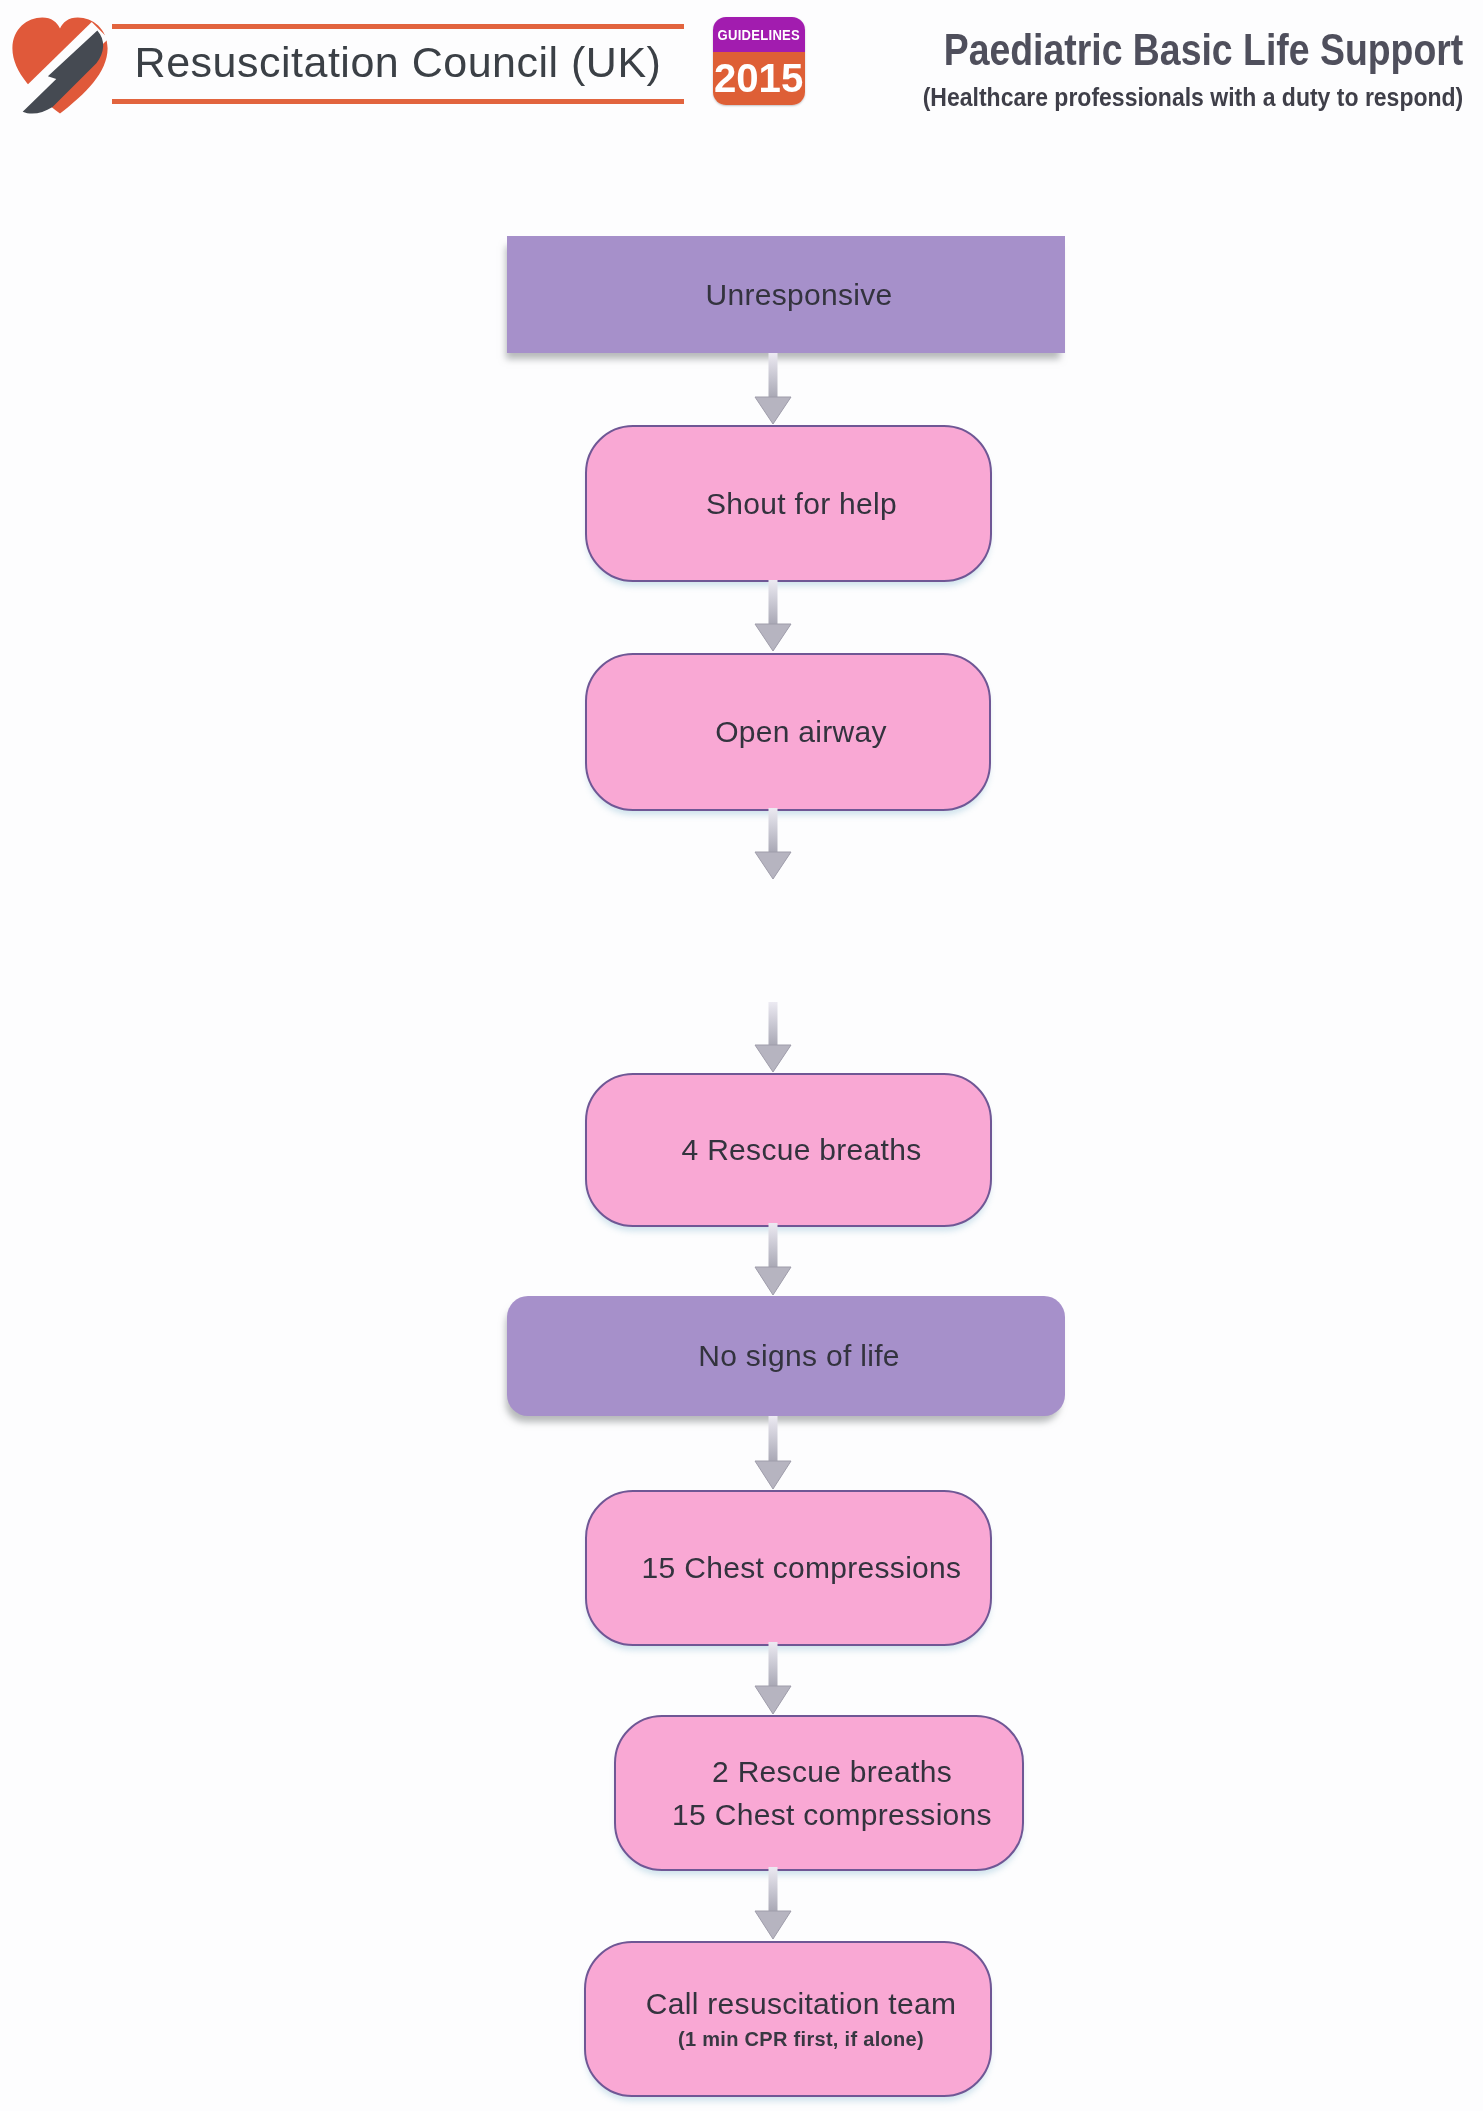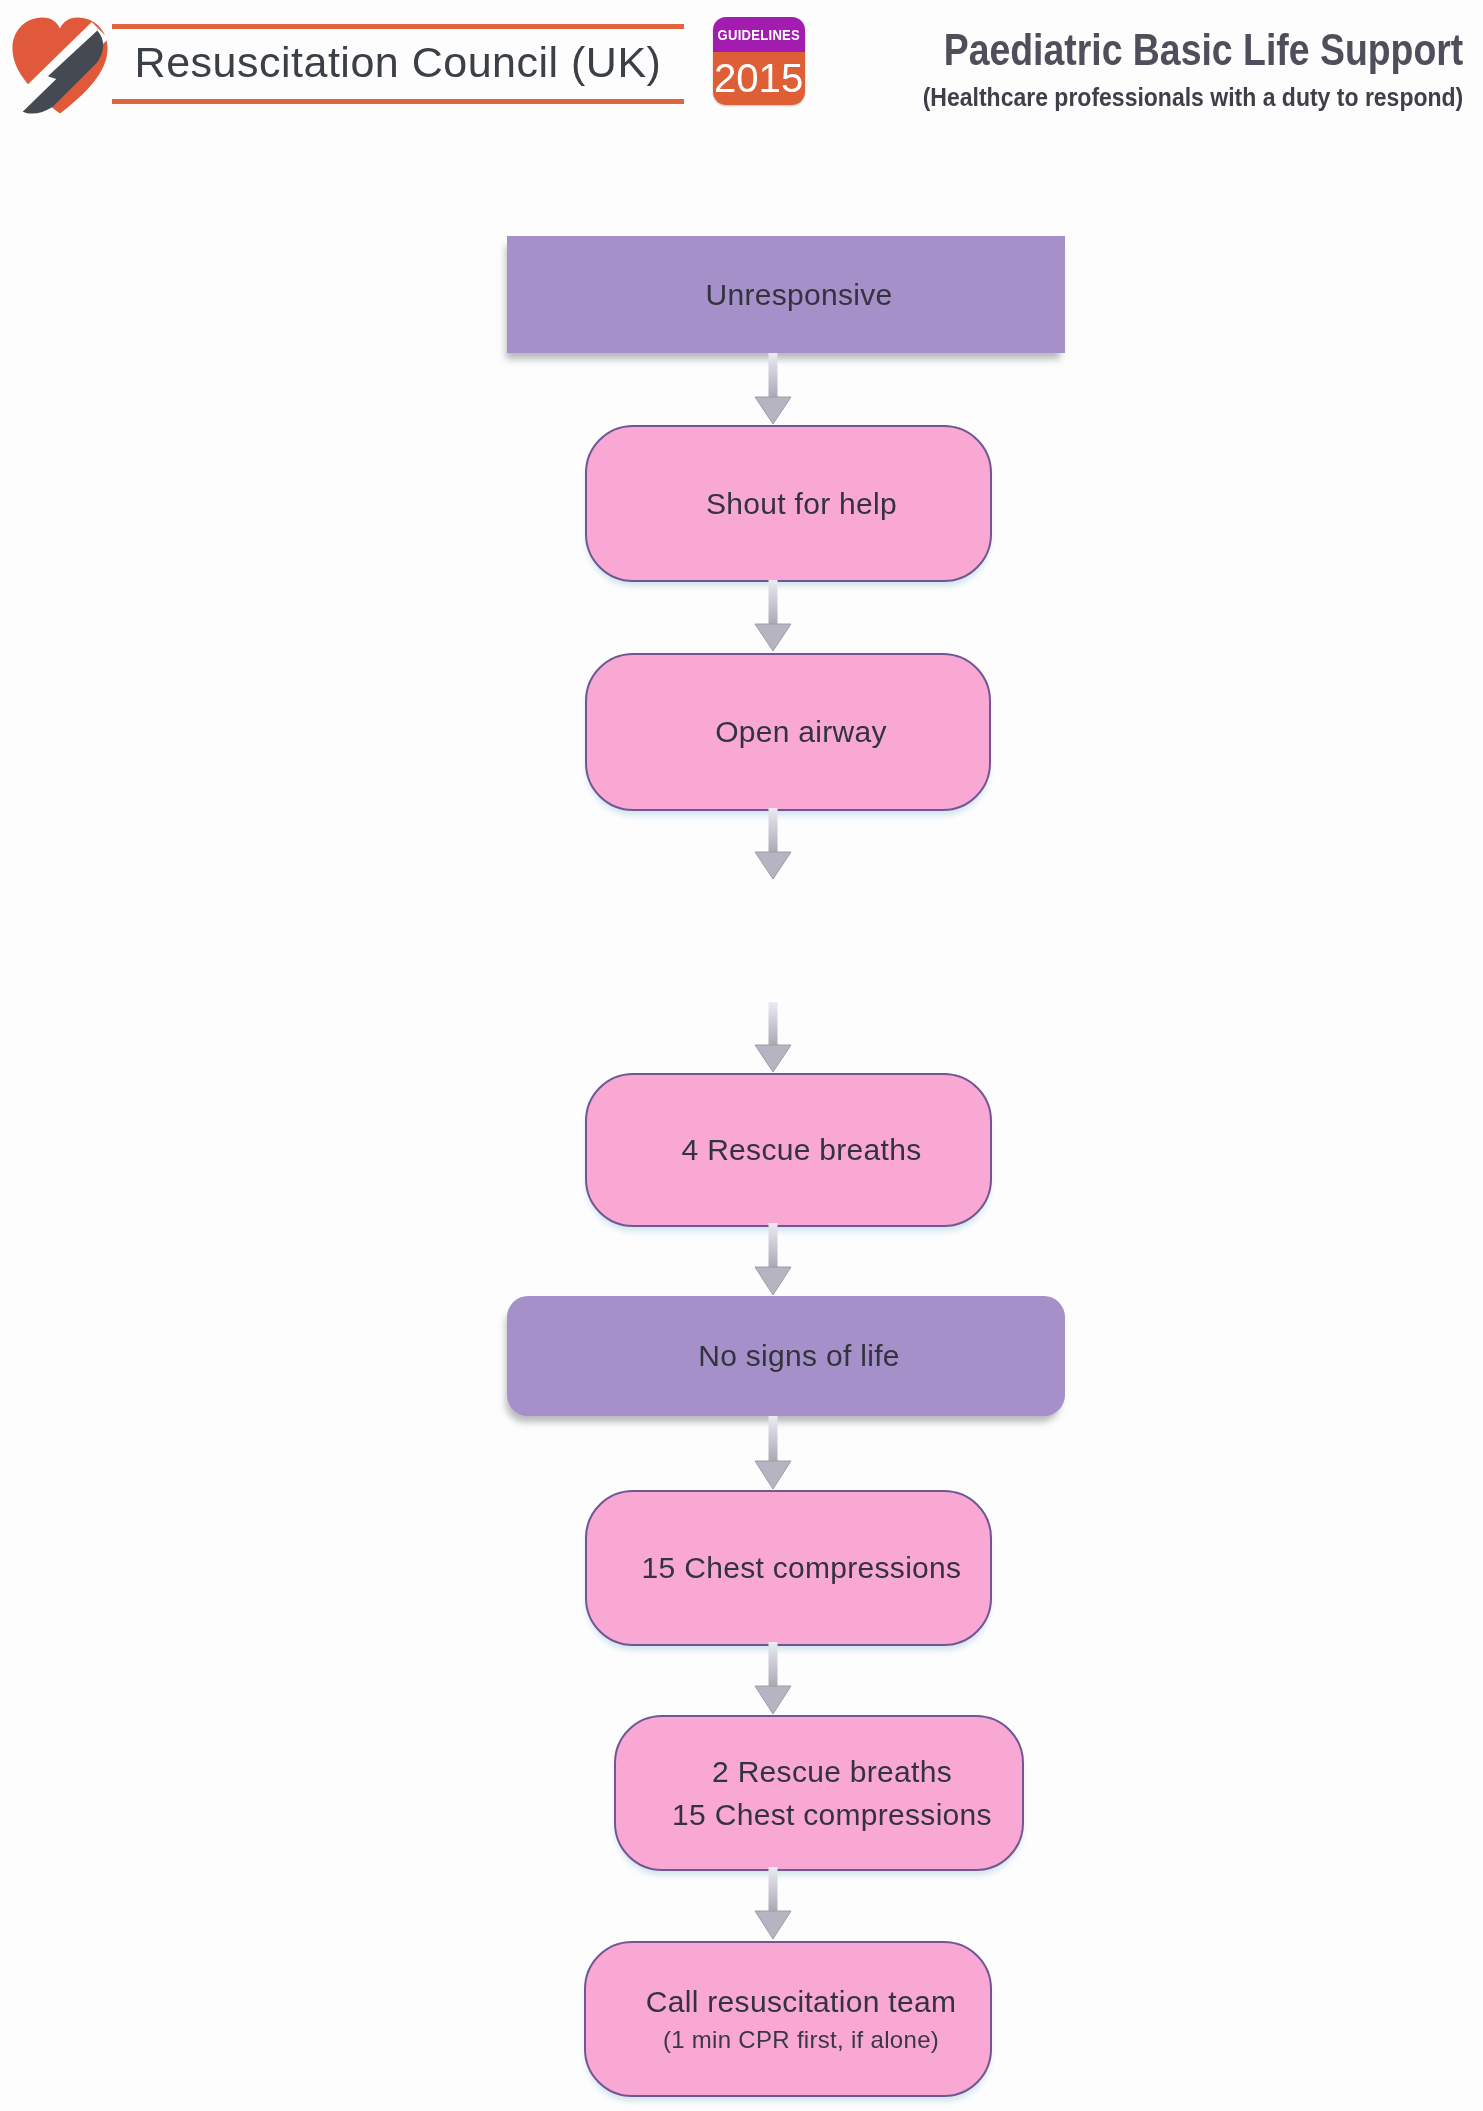"2015" .badge-bottom { font-weight: normal -> bold }
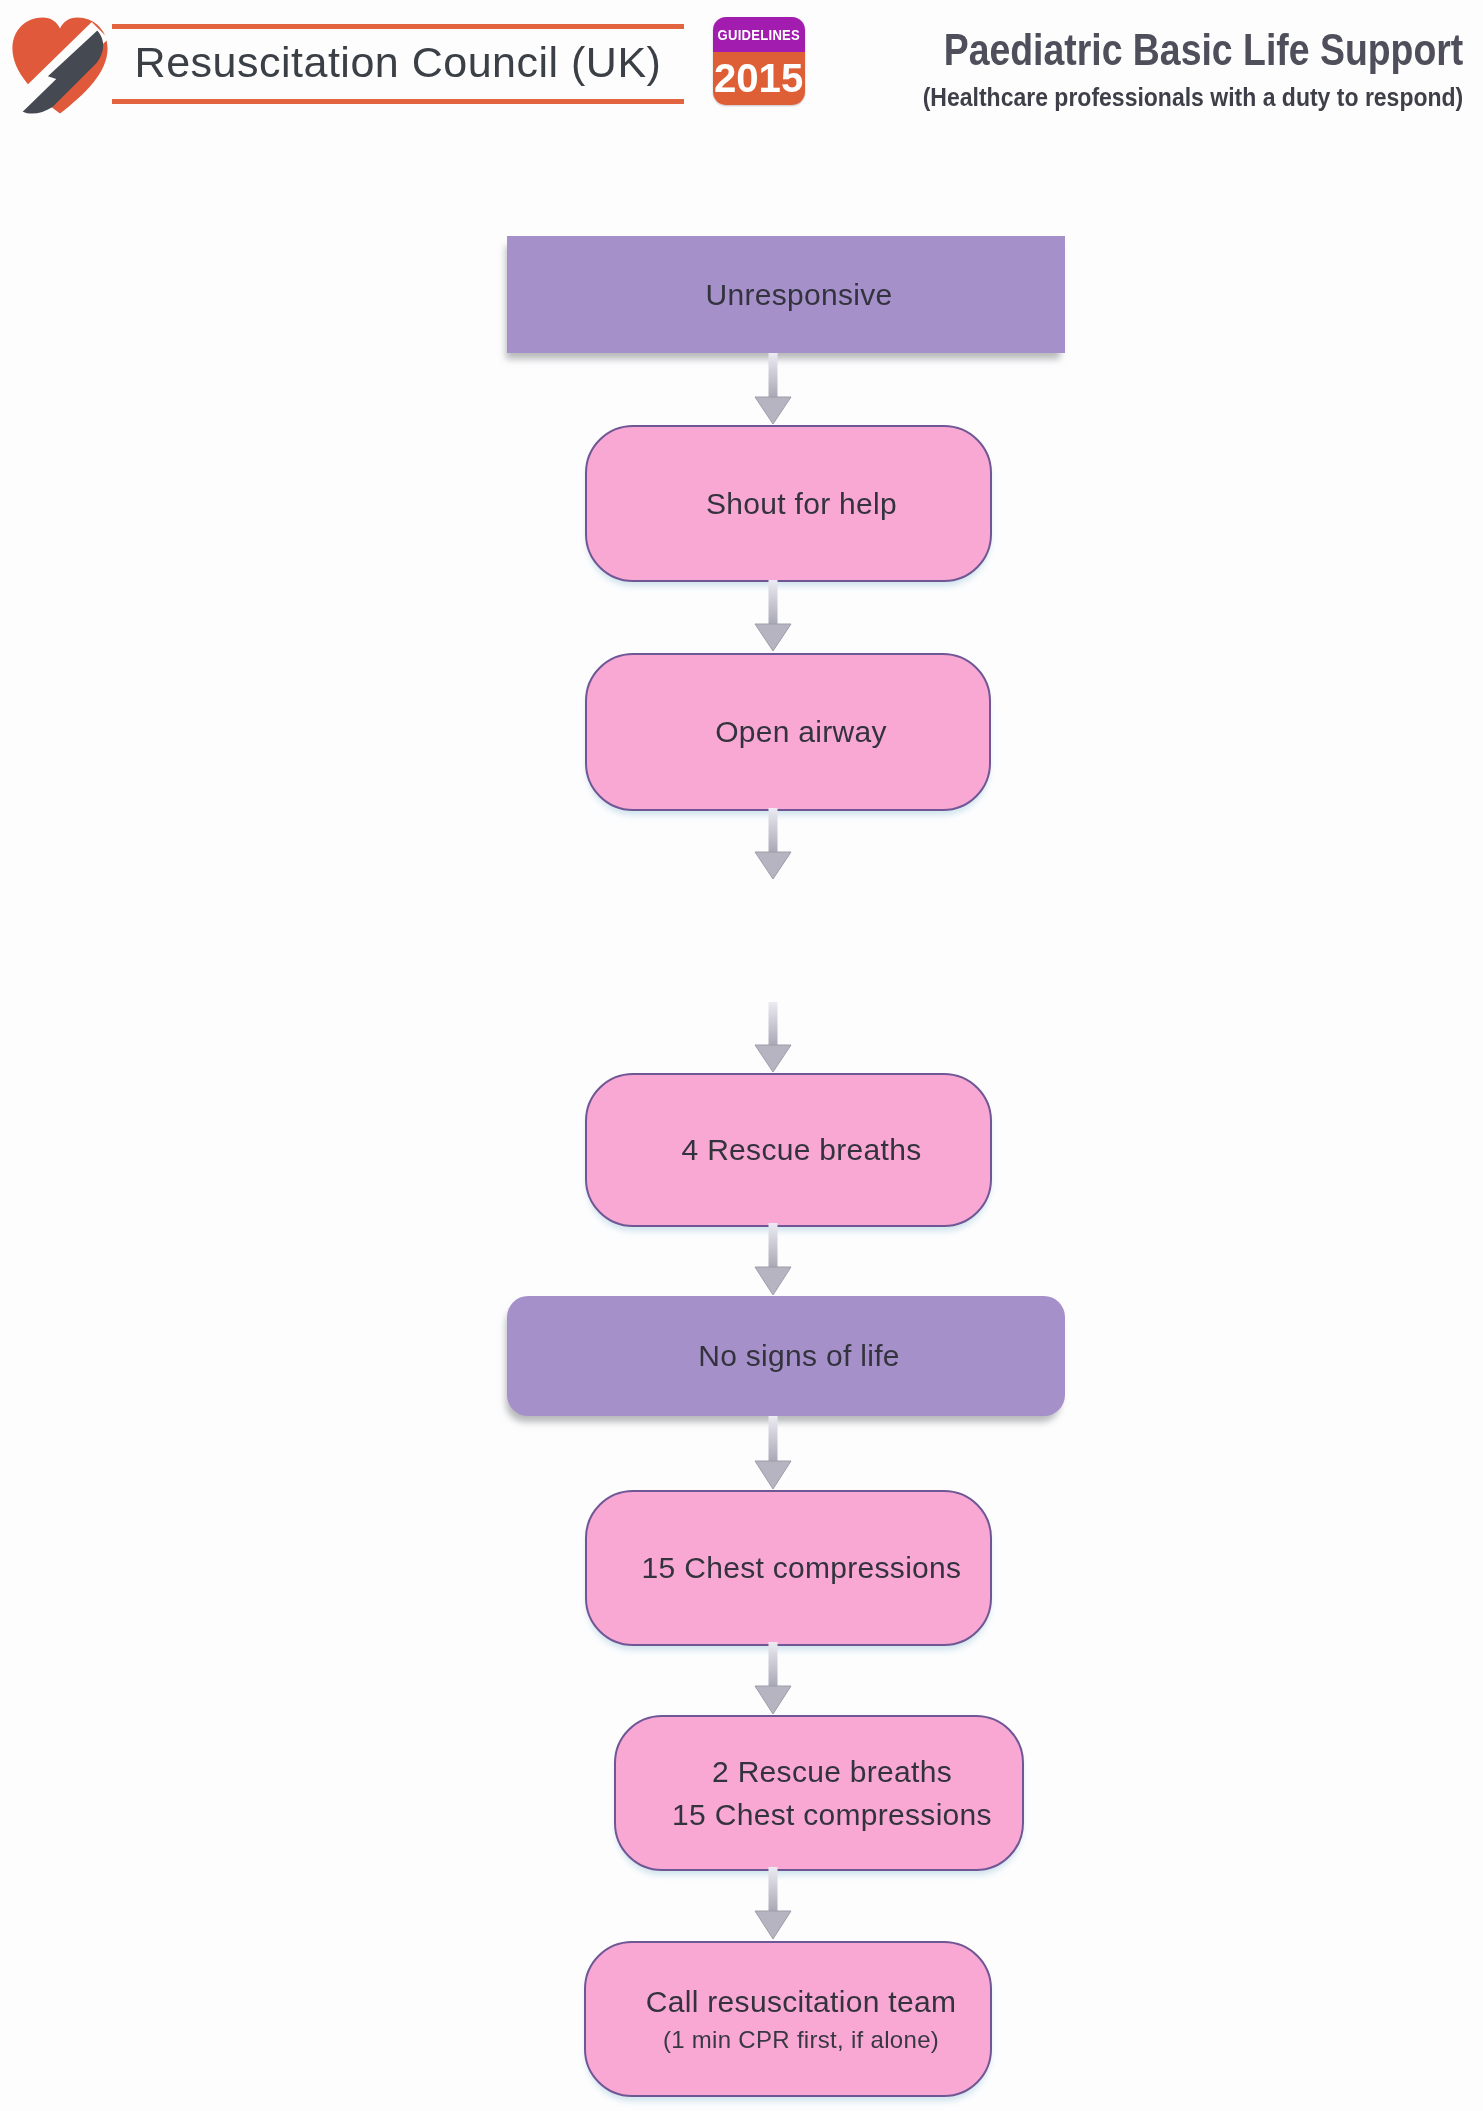"(1 min CPR first, if" .node-rounded.small2 .line2 { font-size: 24px -> 20px; font-weight: none -> bold }
